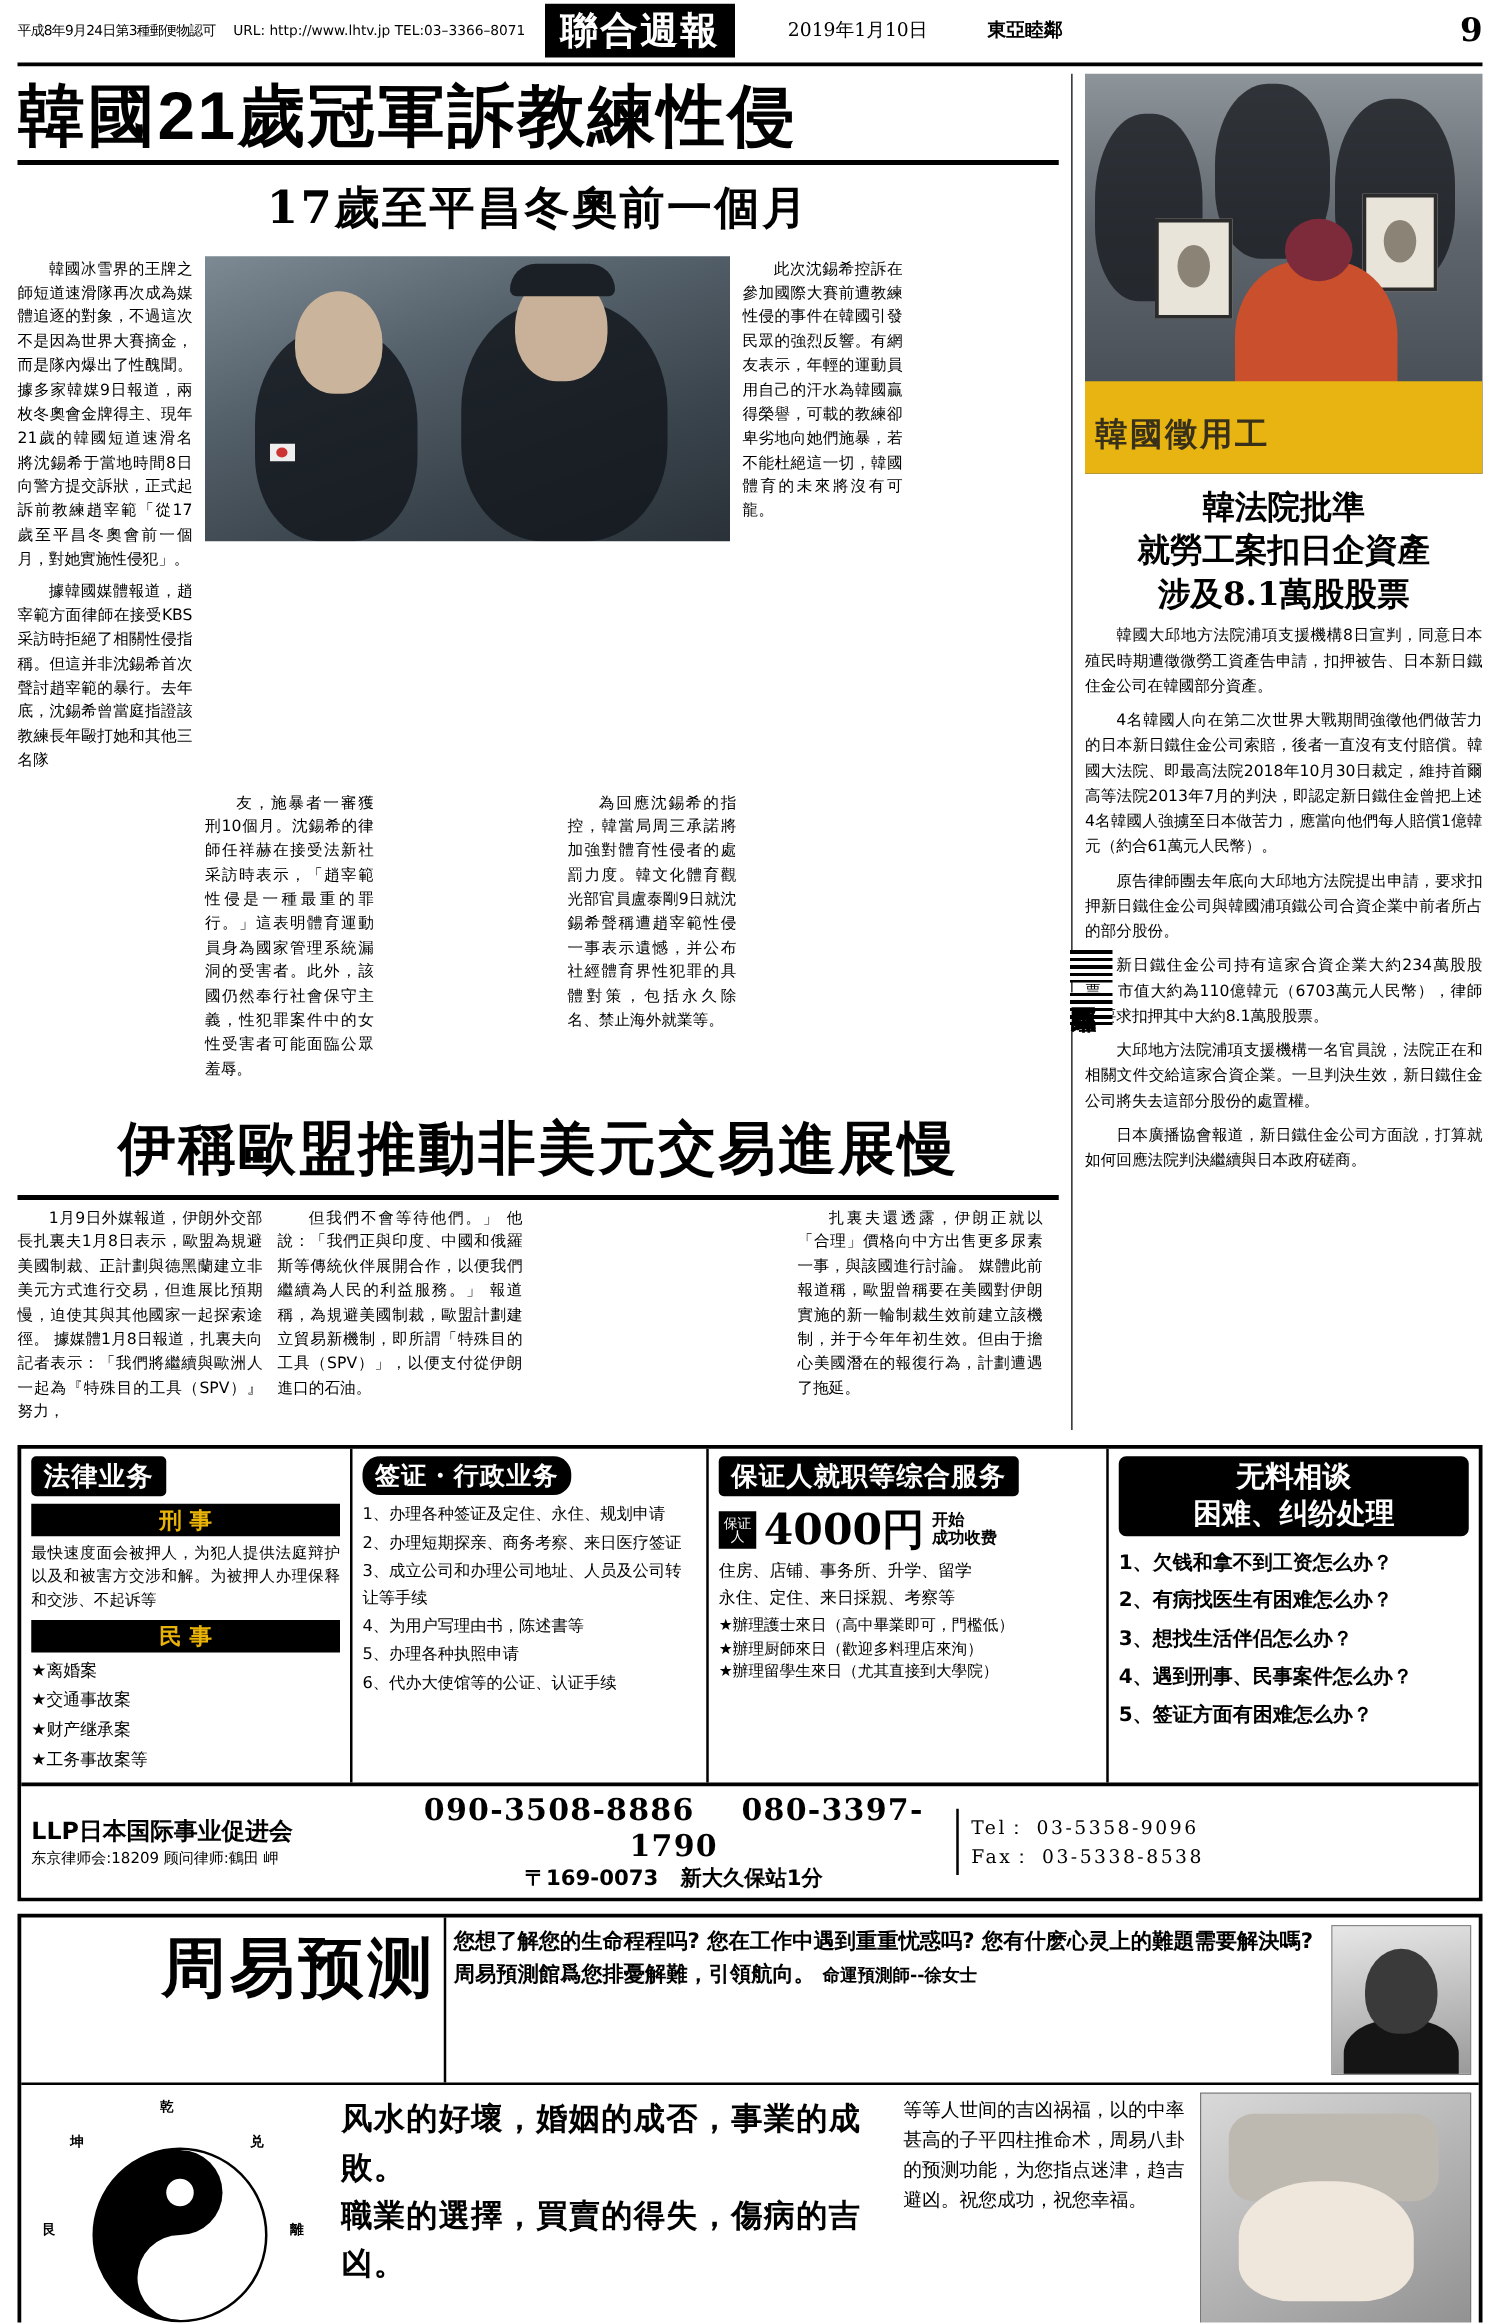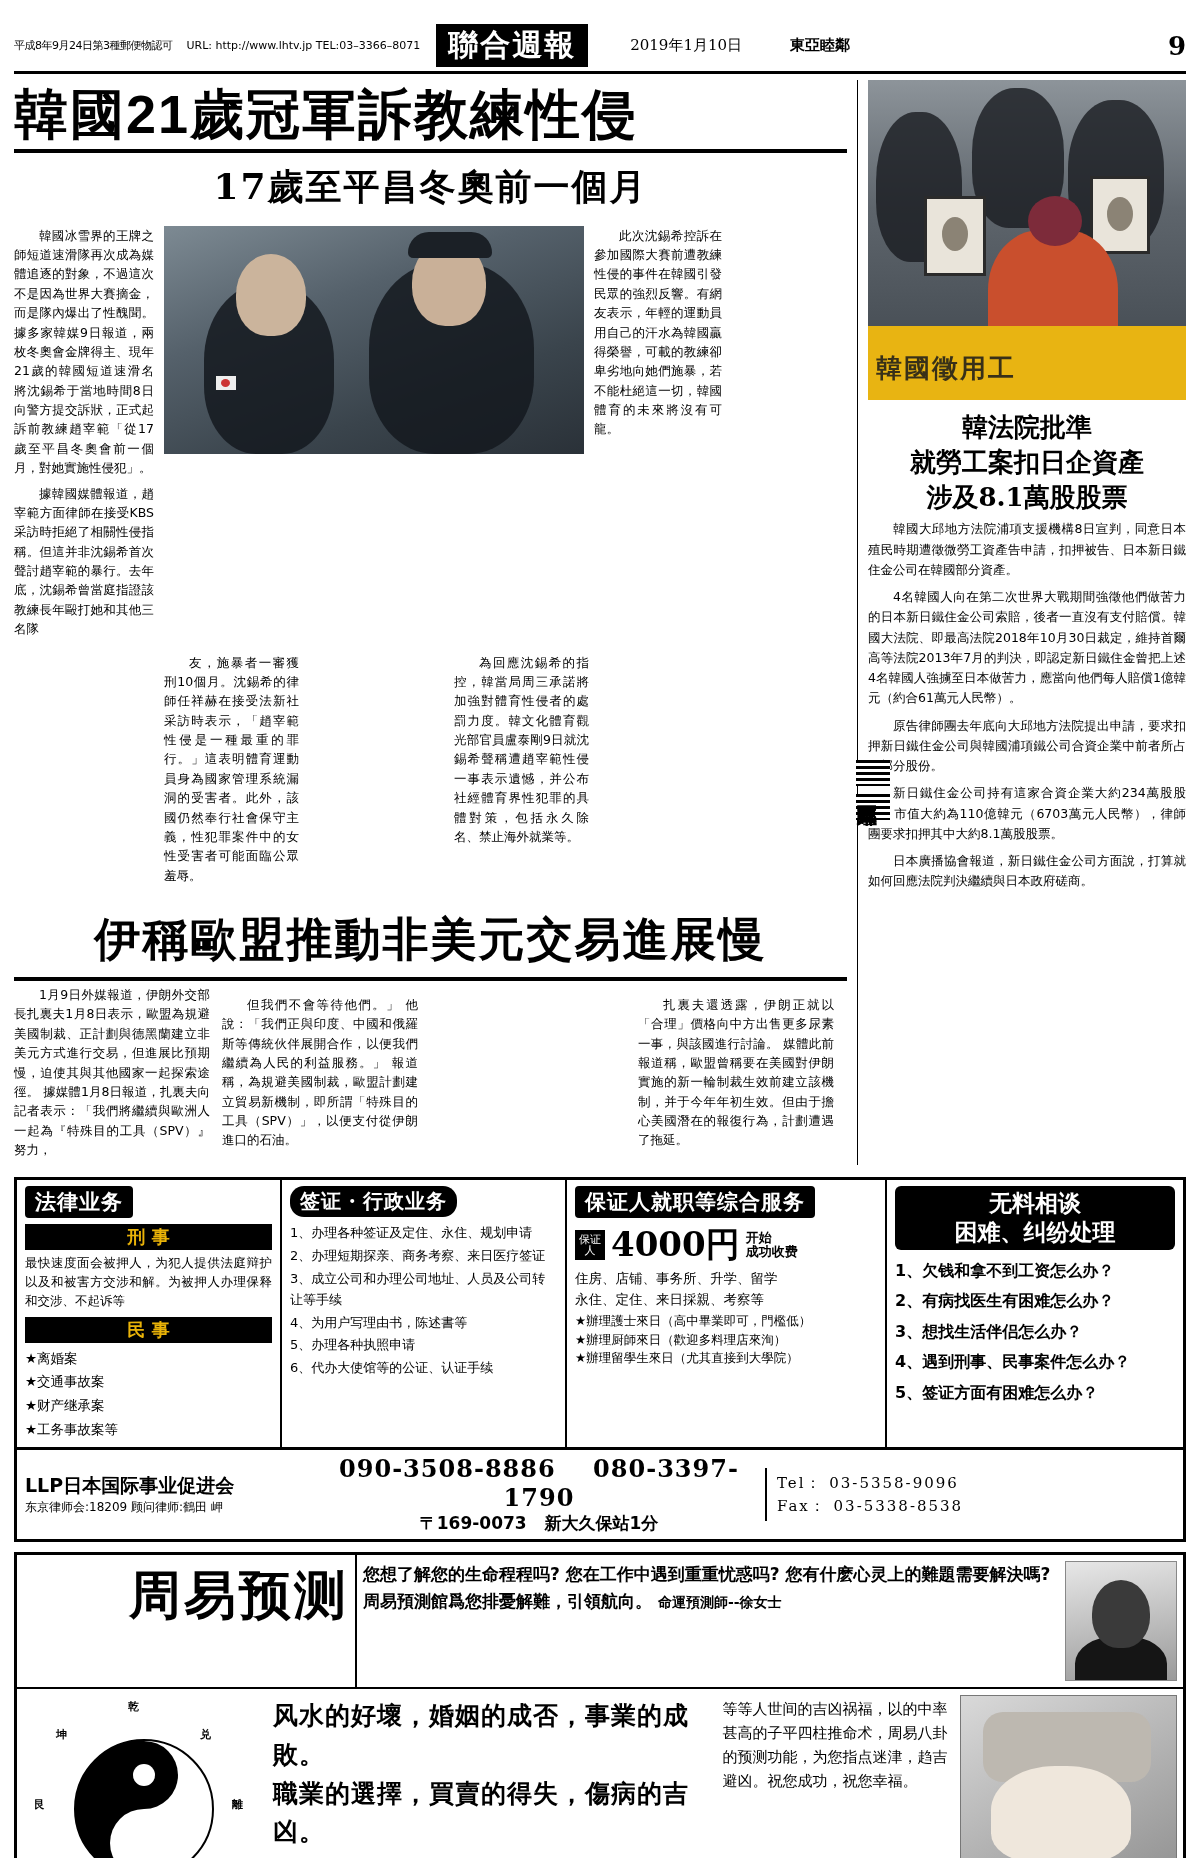"平成8年9月24日第3種郵便物認可" .page { padding: 24px 14px -> 3px 14px }
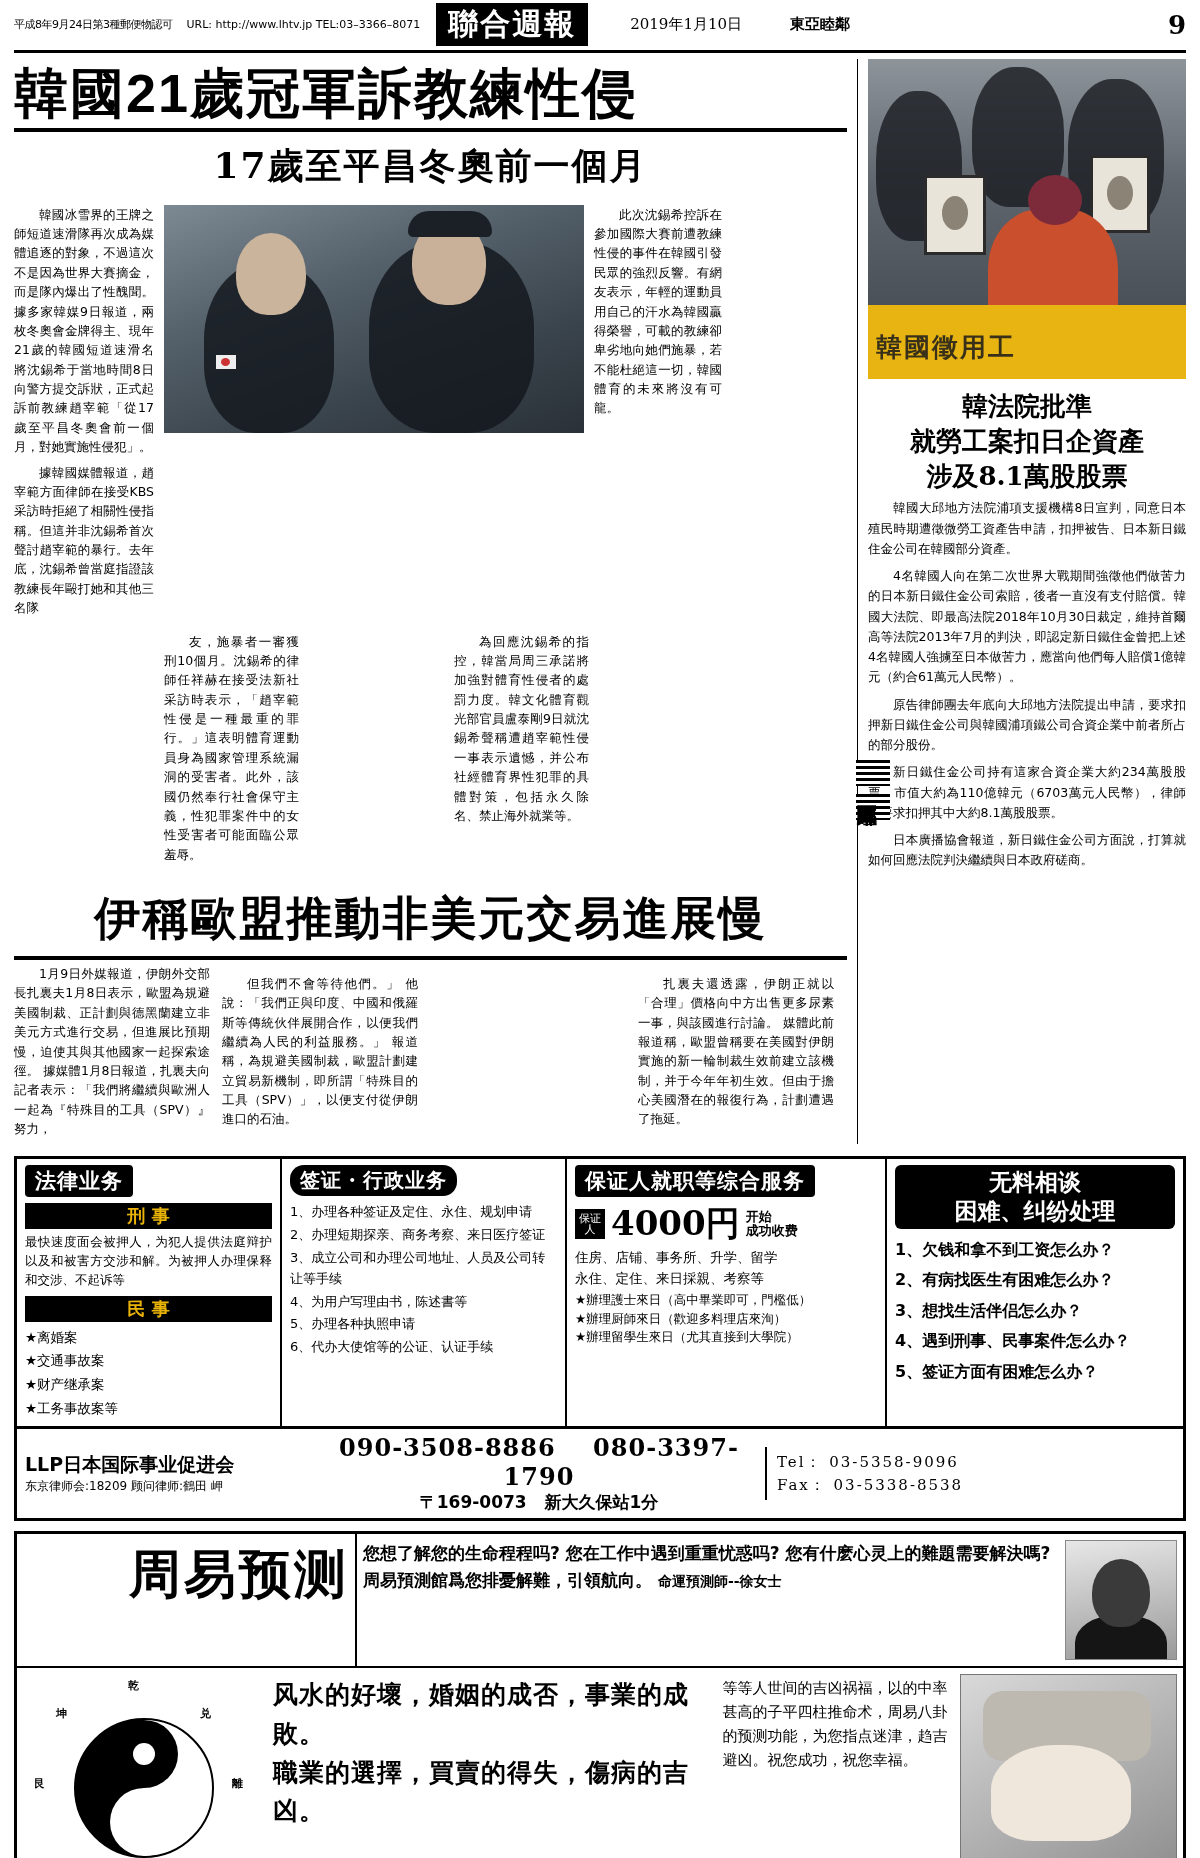"大邱地方法院浦項支援機構一名官員說，法院正在和相關文件交給這家合資企業。一旦判決" p { html: none -> <p>大邱地方法院浦項支援機構一名官員說，法院正在和相關文件交給這家合資企業。一旦判決生效，新日鐵住金公司將失去這部分股份的處置權。</p> }
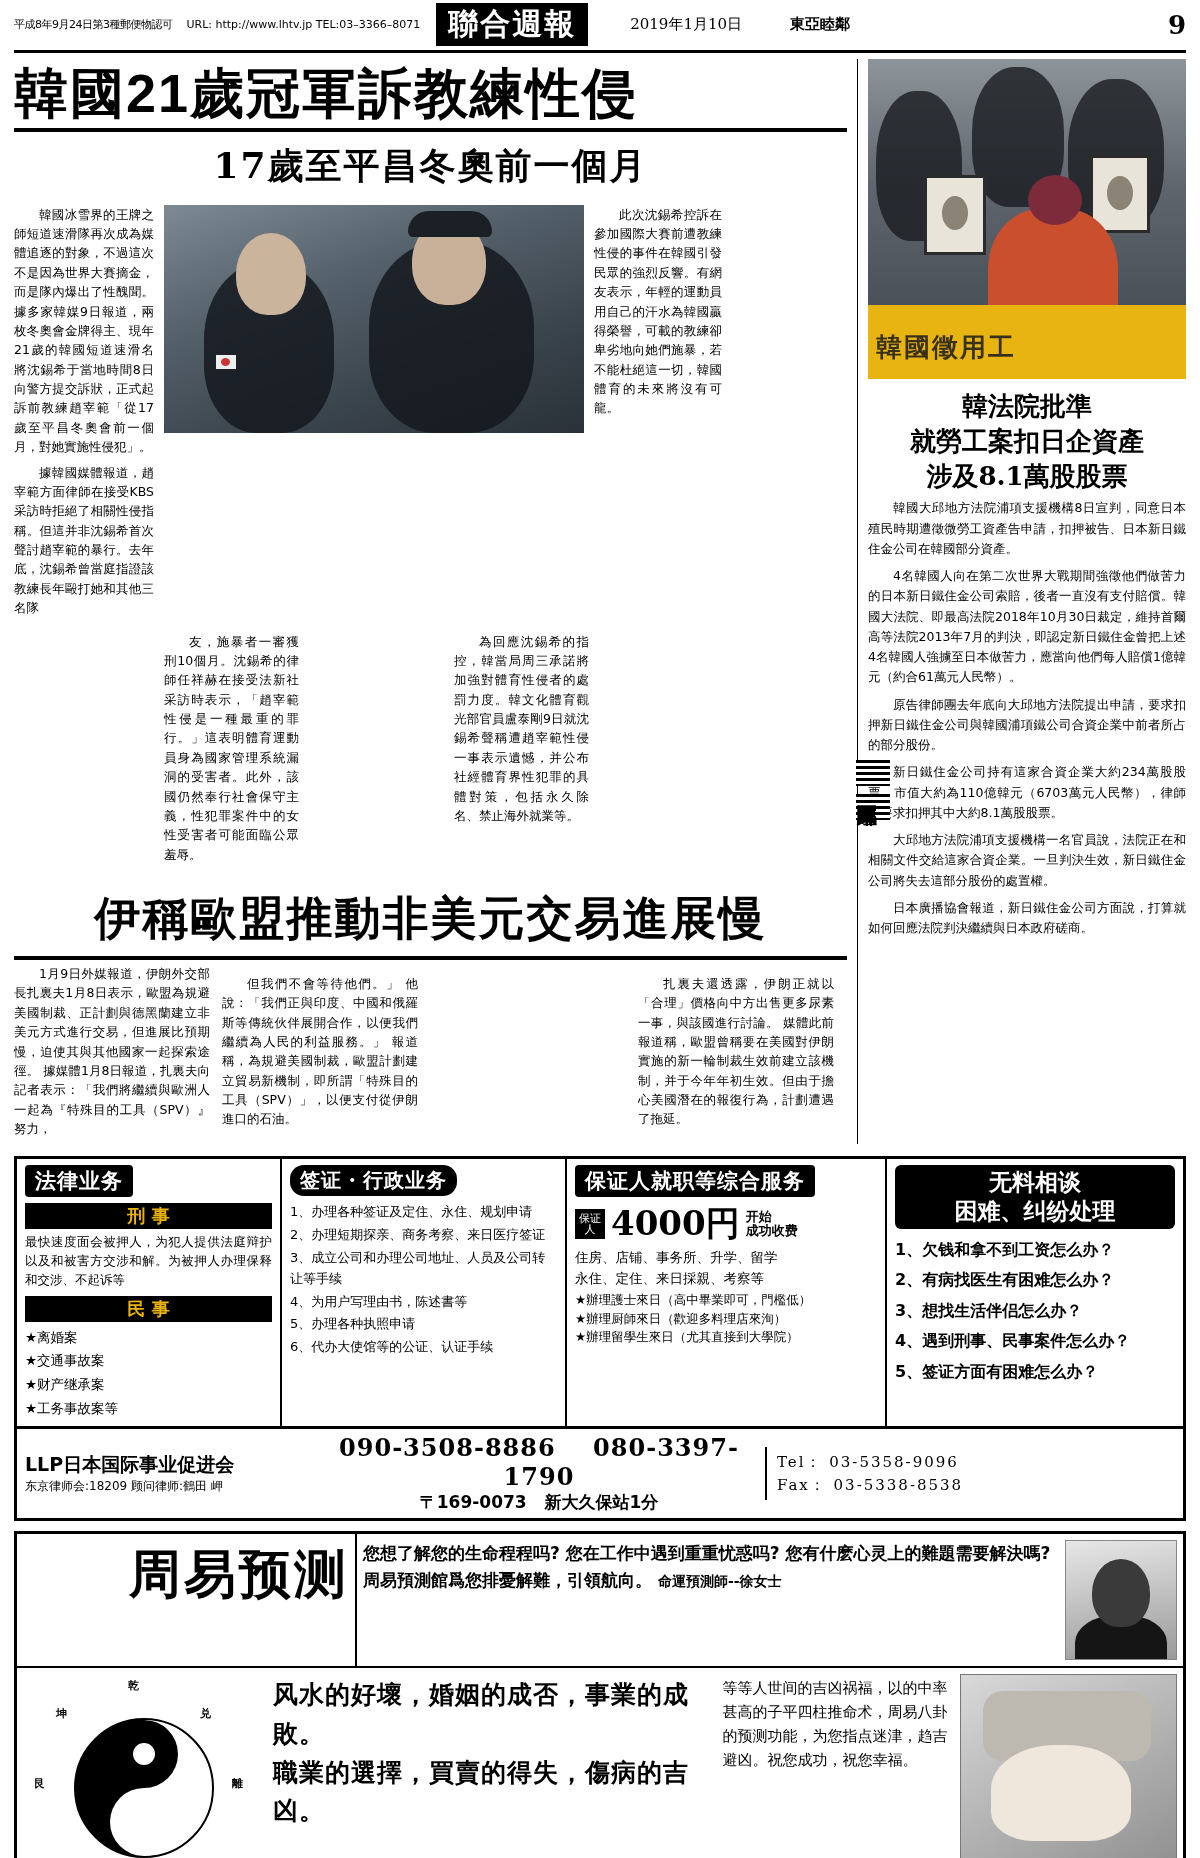"1月9日外媒報道，伊朗外交部長扎裏夫1月8日表示，歐盟為規避美國制裁、正計劃與德" .grid4 { align-items: center -> none }
